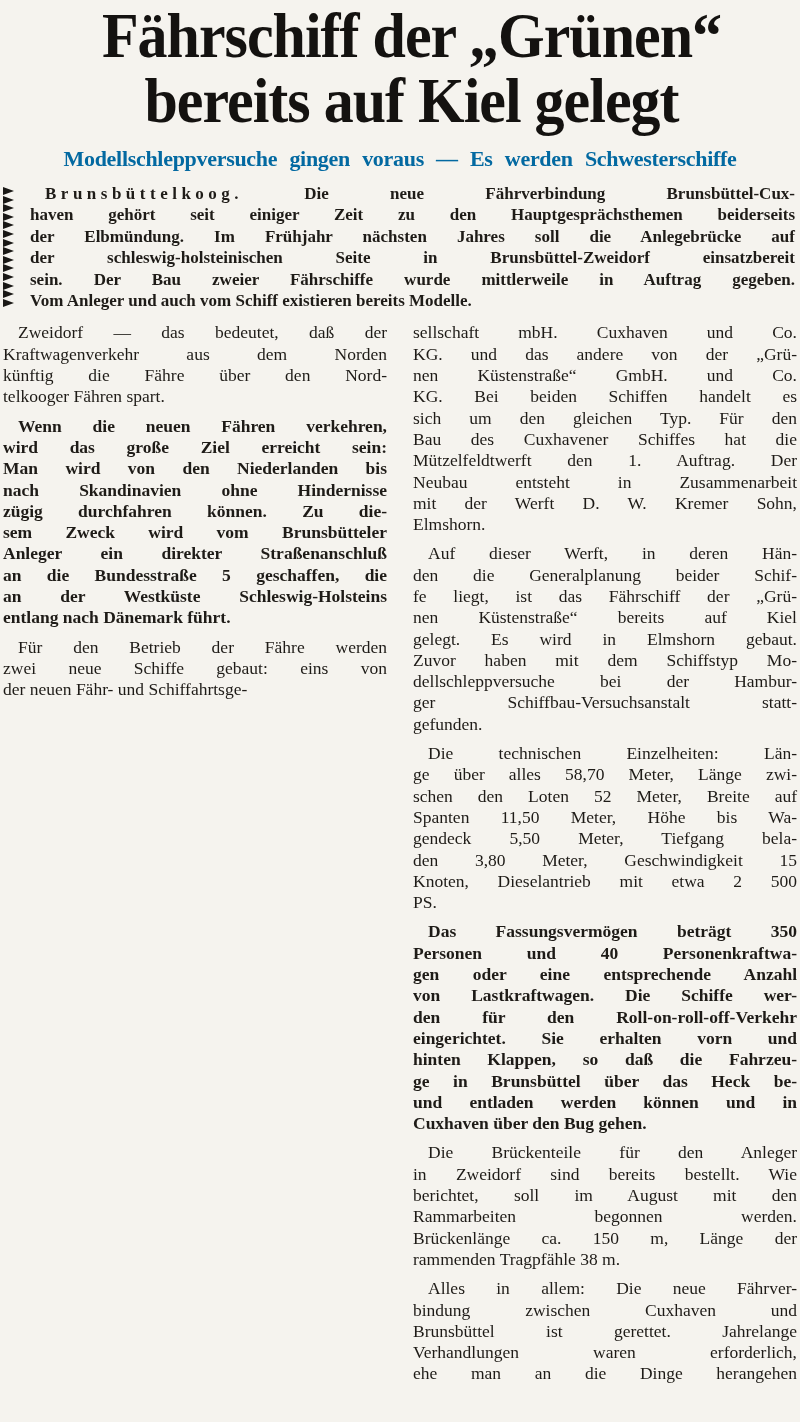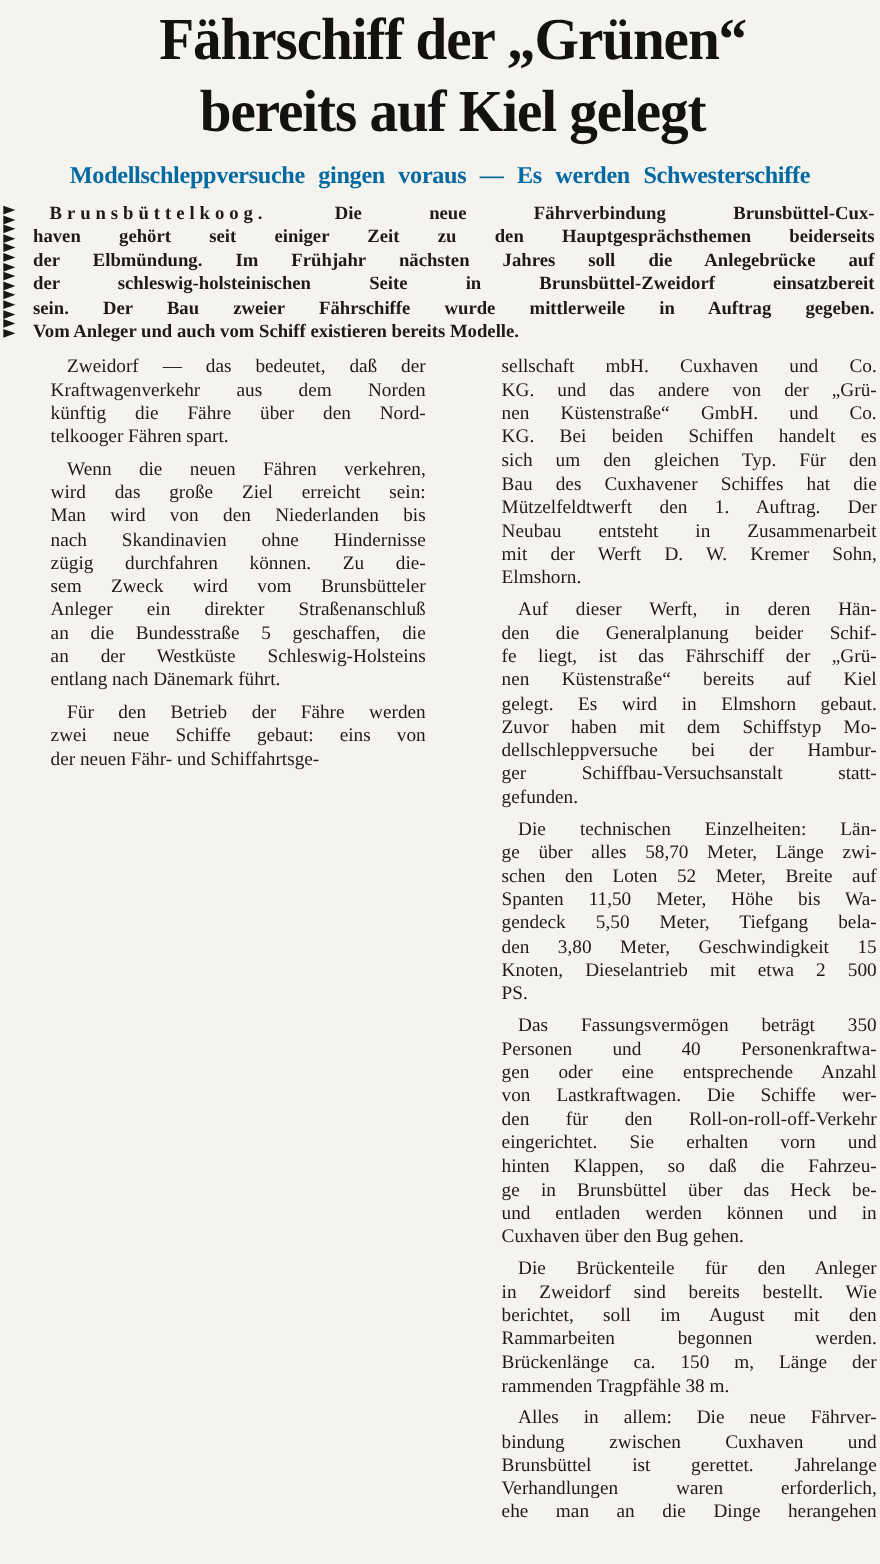"Fährschiff der „Grünen“" .headline { font-size: 52px -> 60px }
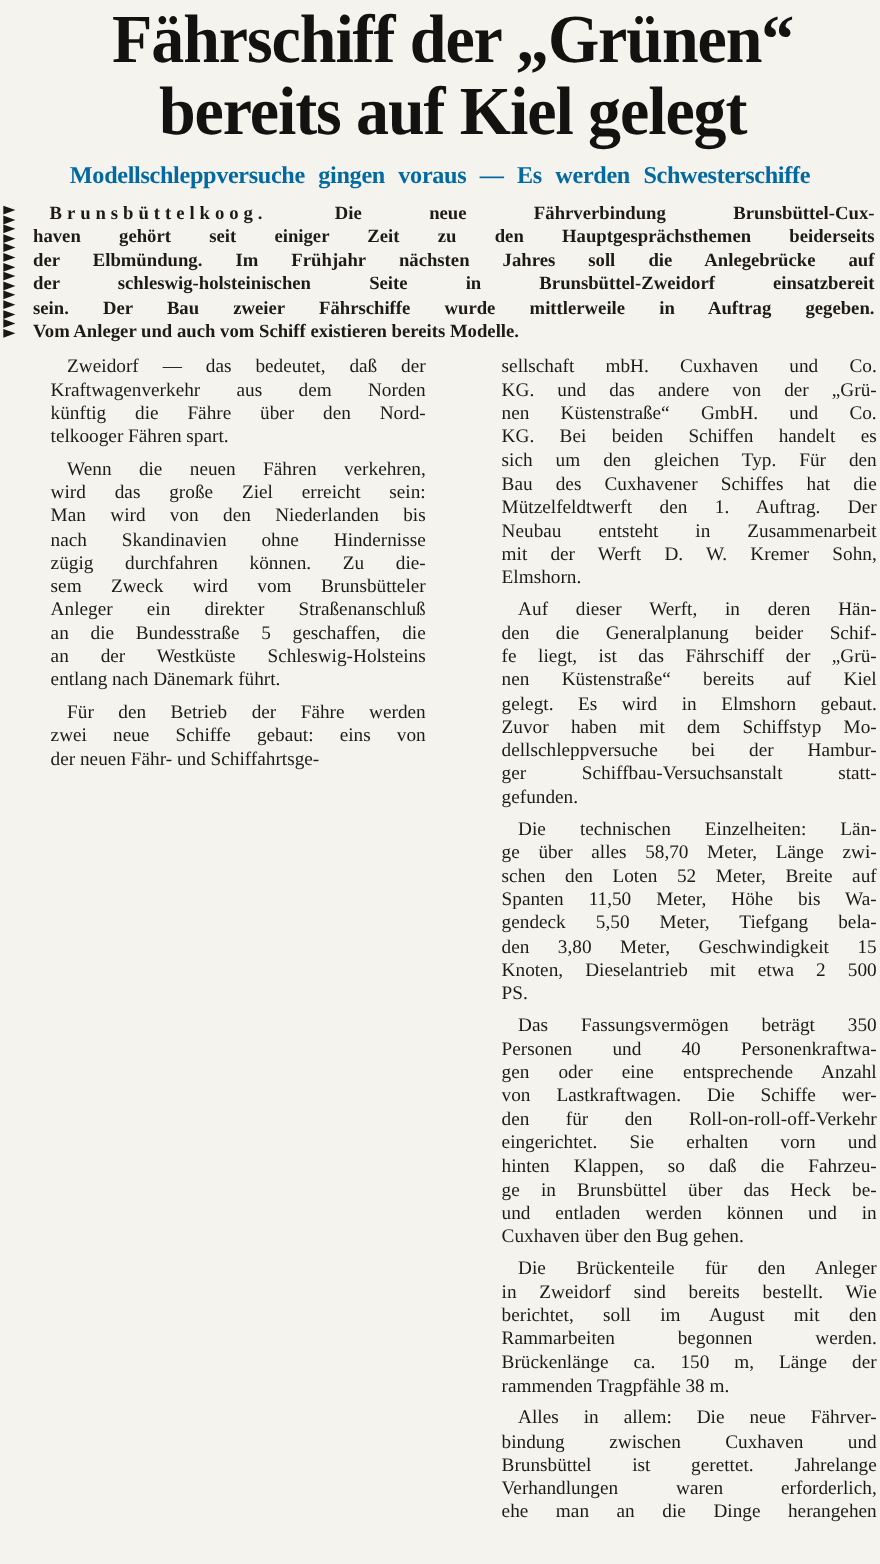"Zweidorf — das bedeutet, daß" .col { margin-left: 43px -> none }
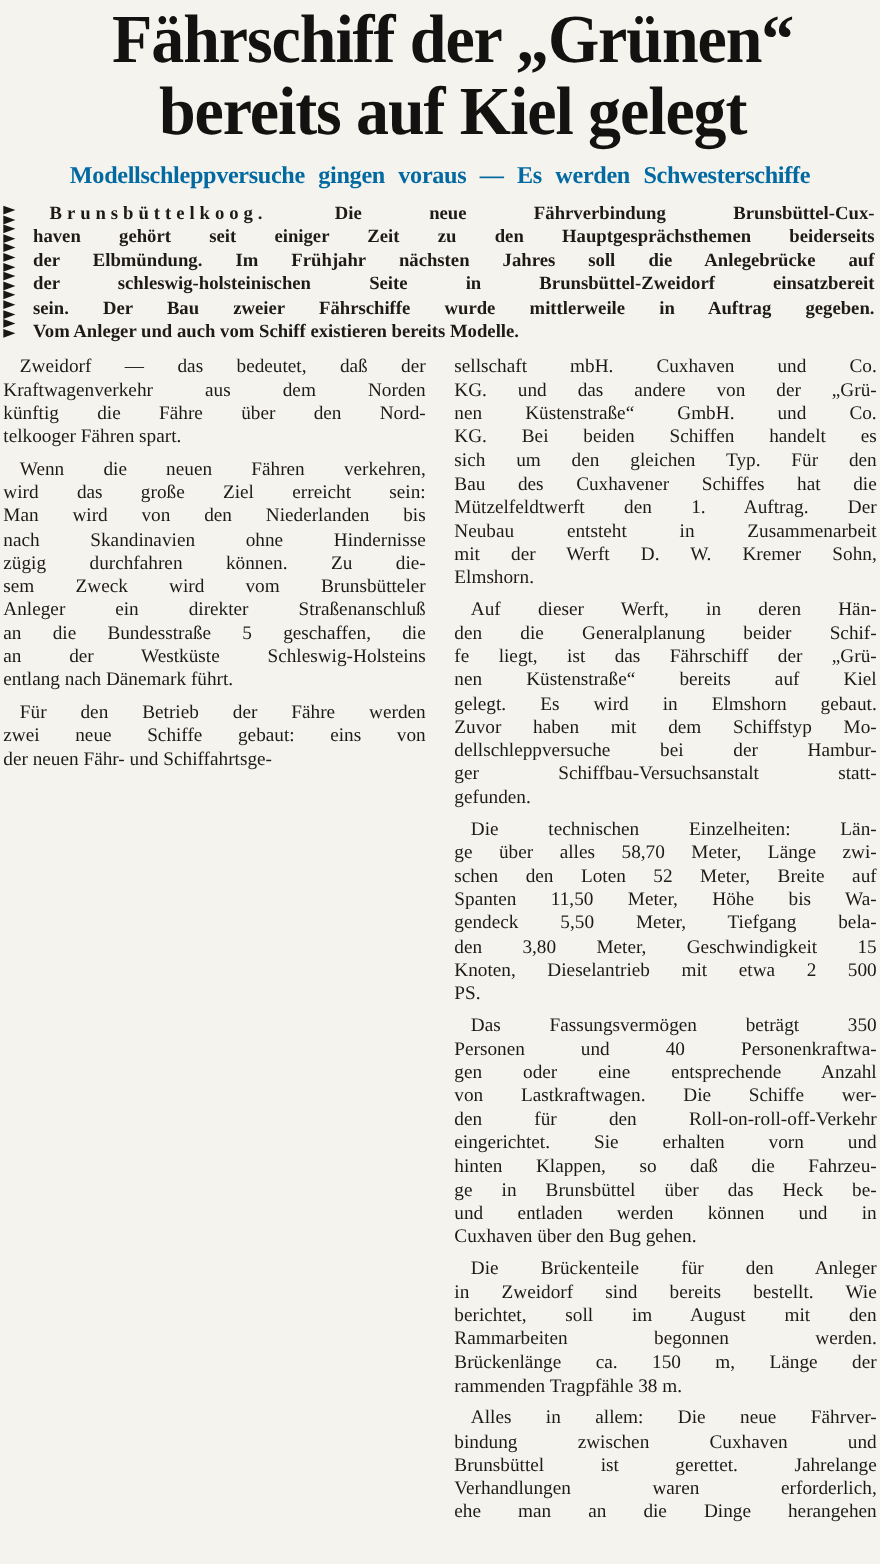"Wenn die neuen Fähren verkehren," .para.bold { font-weight: normal -> bold }
